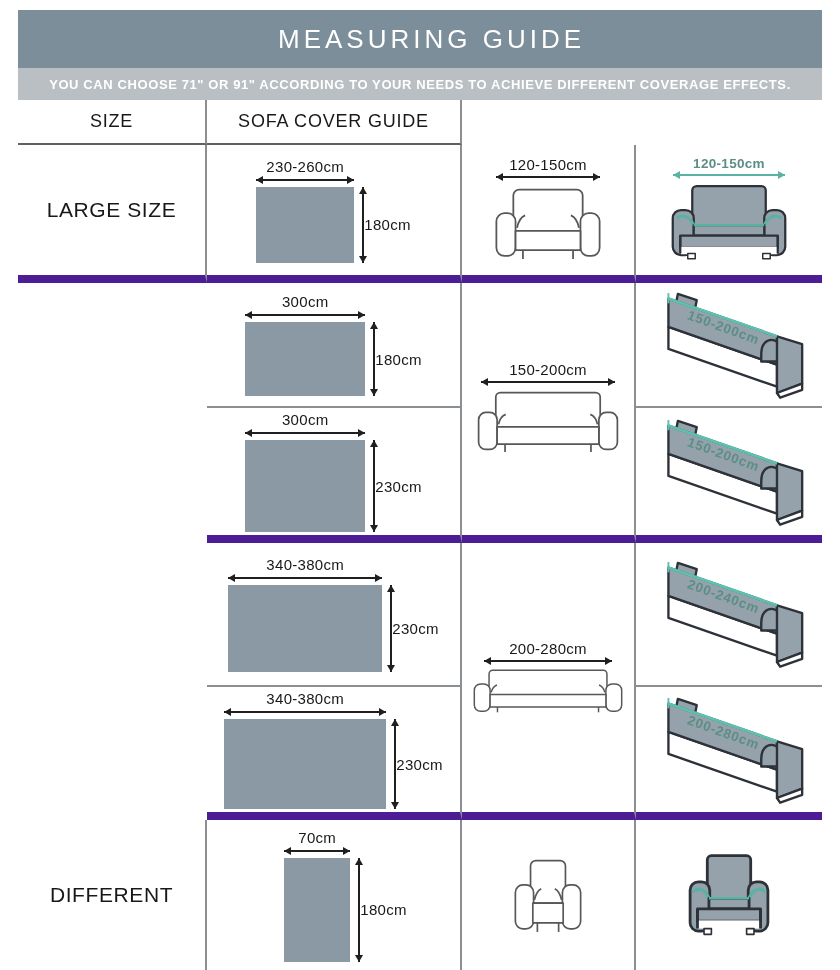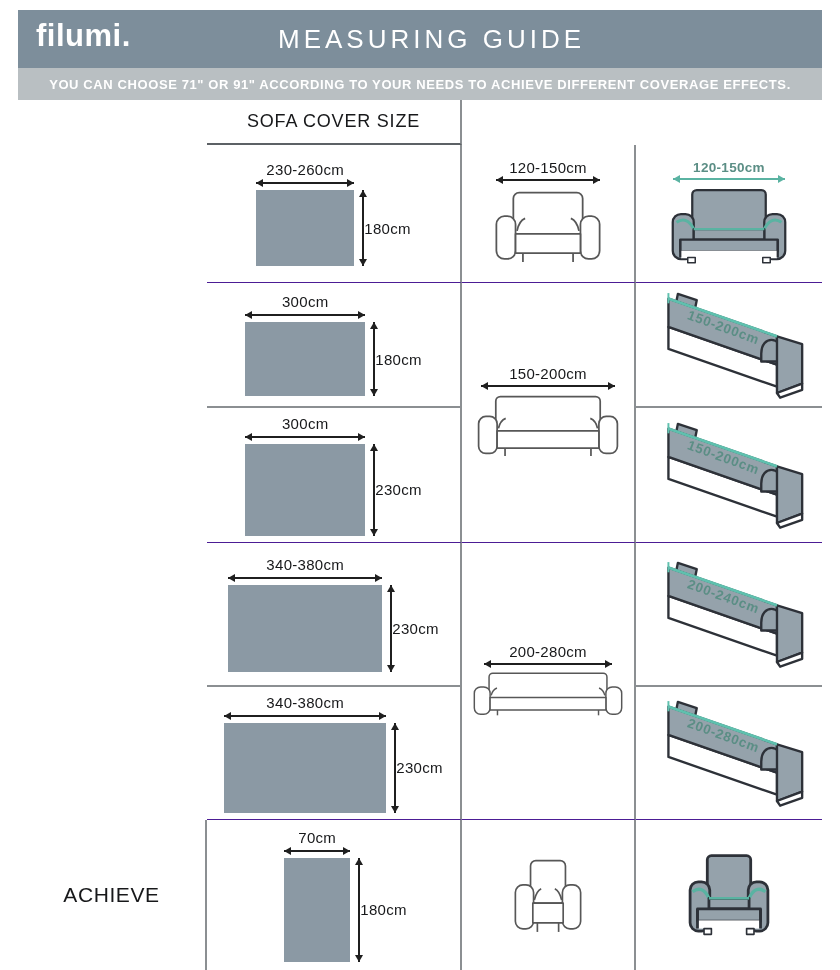"filumi." div.logo { html: <div>filumi.</div> -> none }
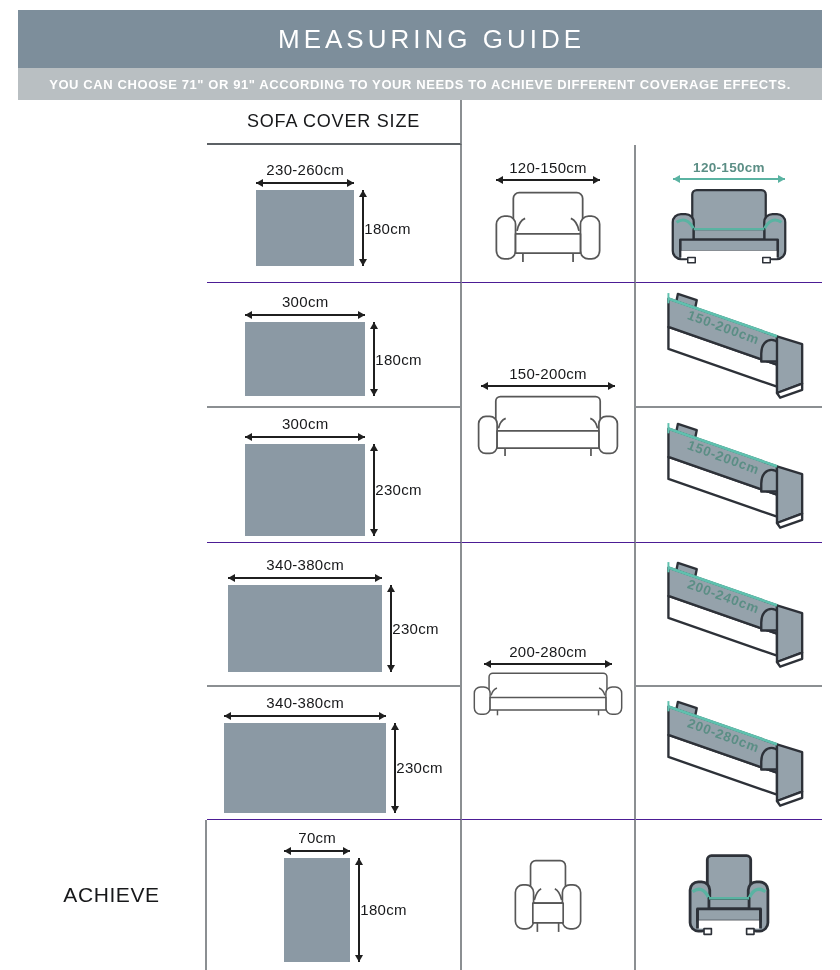"SIZE" div.cell { html: none -> <div> <div>SIZE</div> </div> }
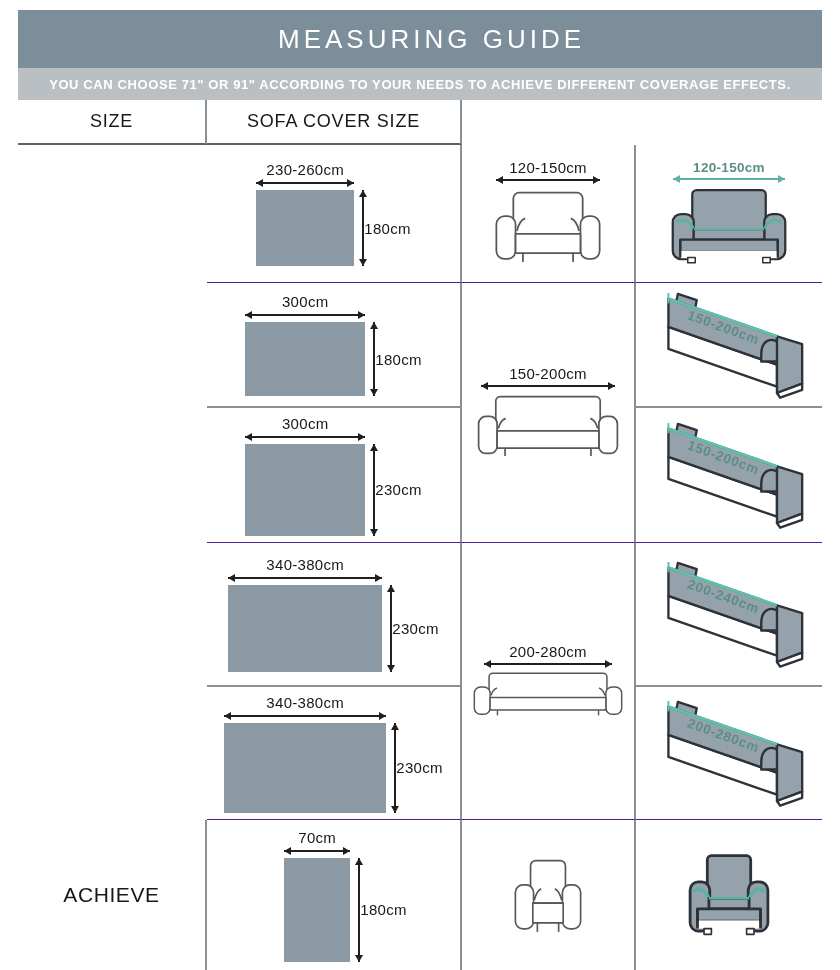"SOFA COVER SIZE" div.colhead { text: SIZE -> GUIDE }
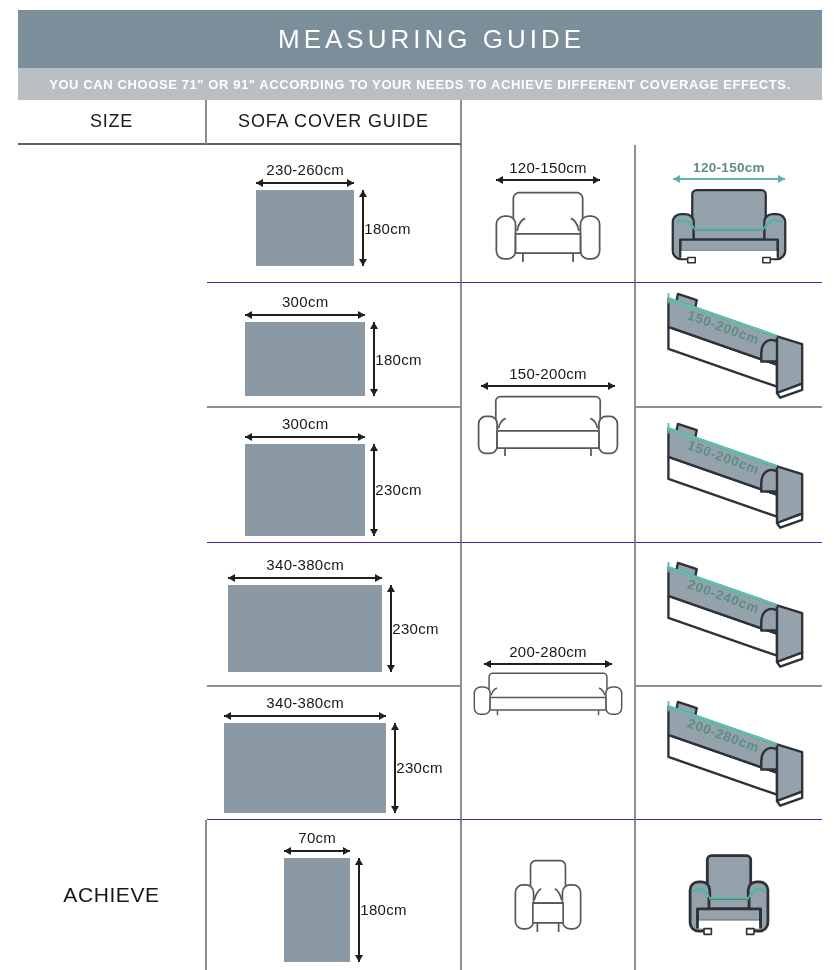"230-260cm" .b-main { border-bottom: 1px solid #4c1d95 -> 8px solid #4c1d95 }
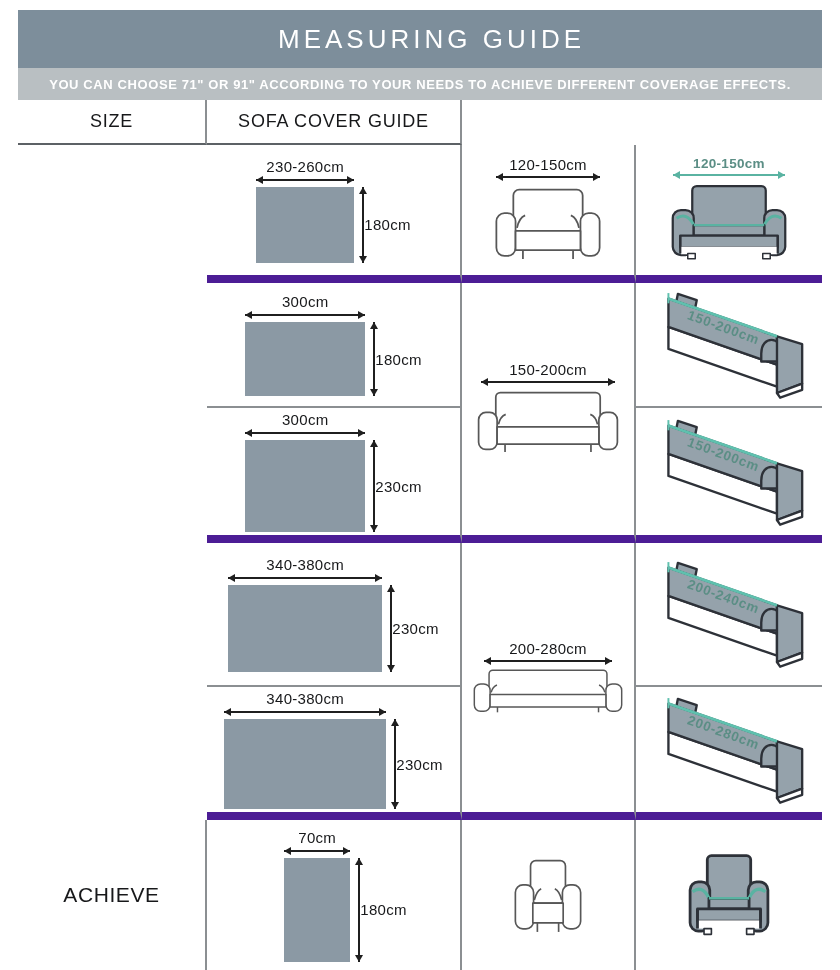"LARGE SIZE" div.cell { html: none -> <div> <div>LARGE SIZE</div> </div> }
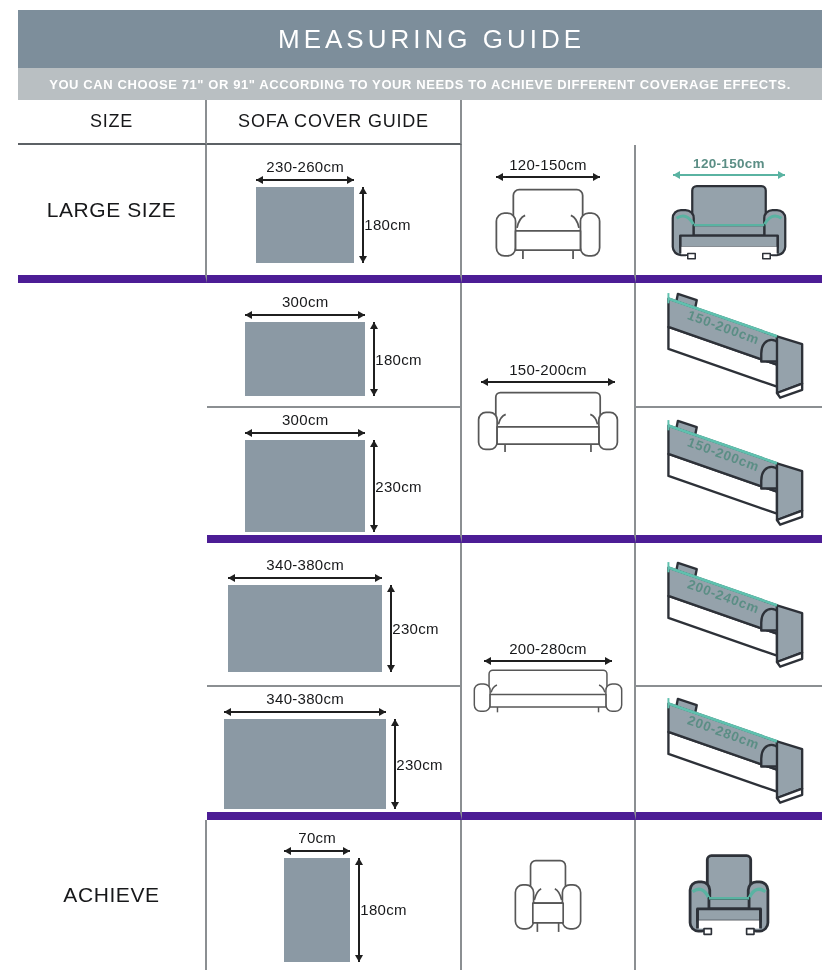"ACHIEVE" div.rowlabel { text: ACHIEVE -> DIFFERENT }
